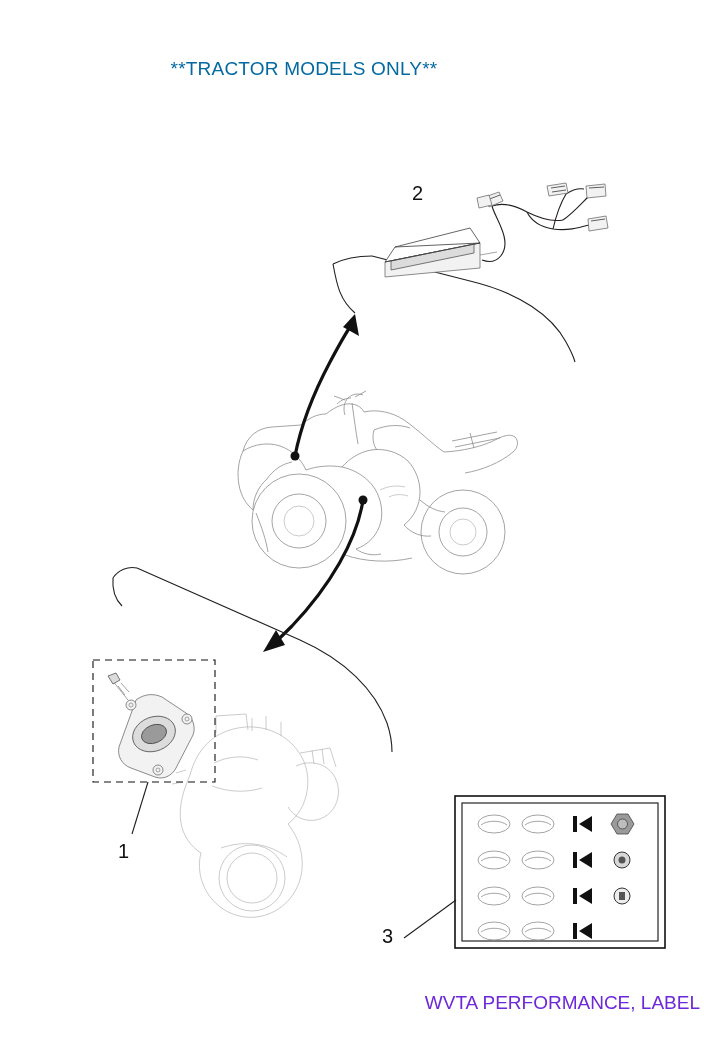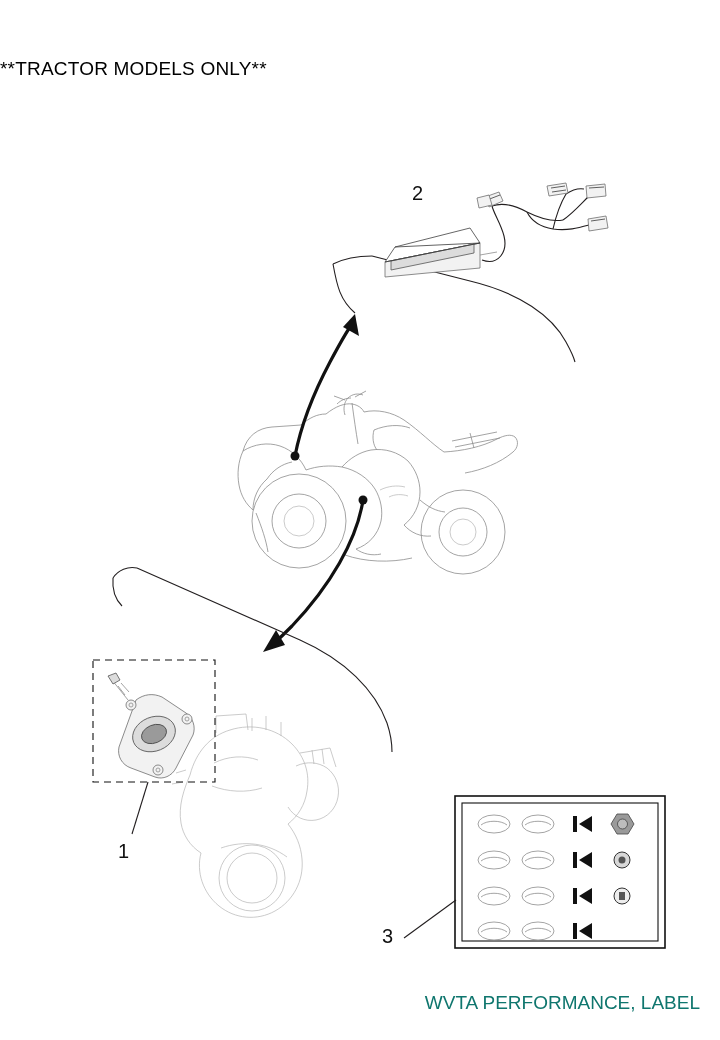"**TRACTOR MODELS ONLY**" .title { color: #000000 -> #0369a1; text-align: left -> center }
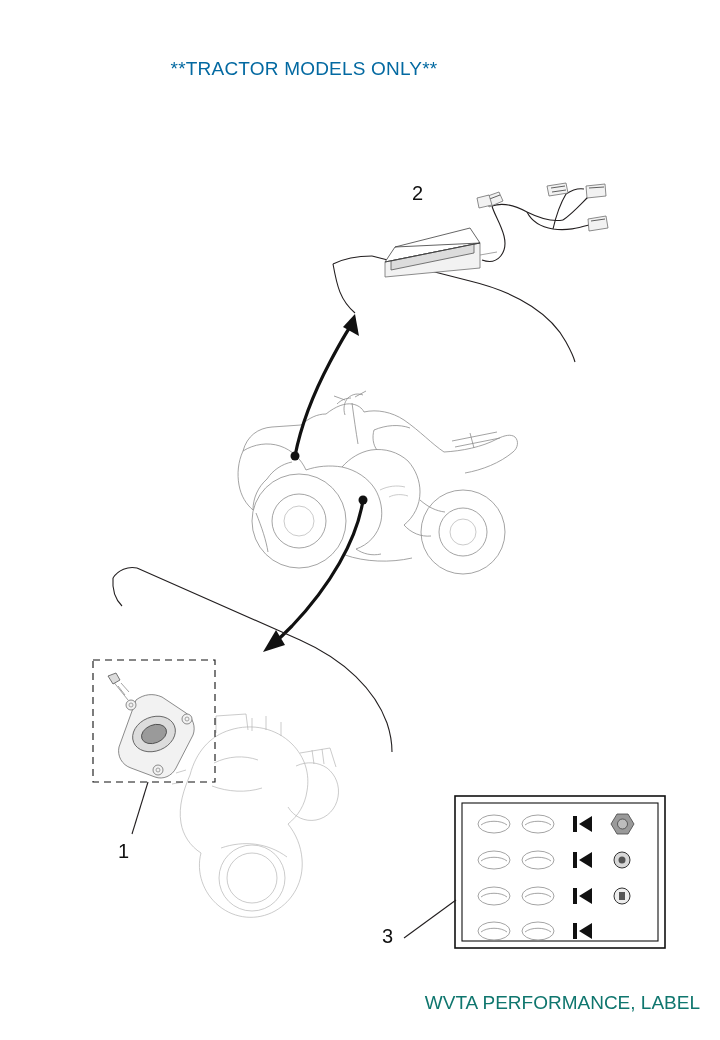"WVTA PERFORMANCE, LABEL" .footer { color: #0f766e -> #6d28d9 }
